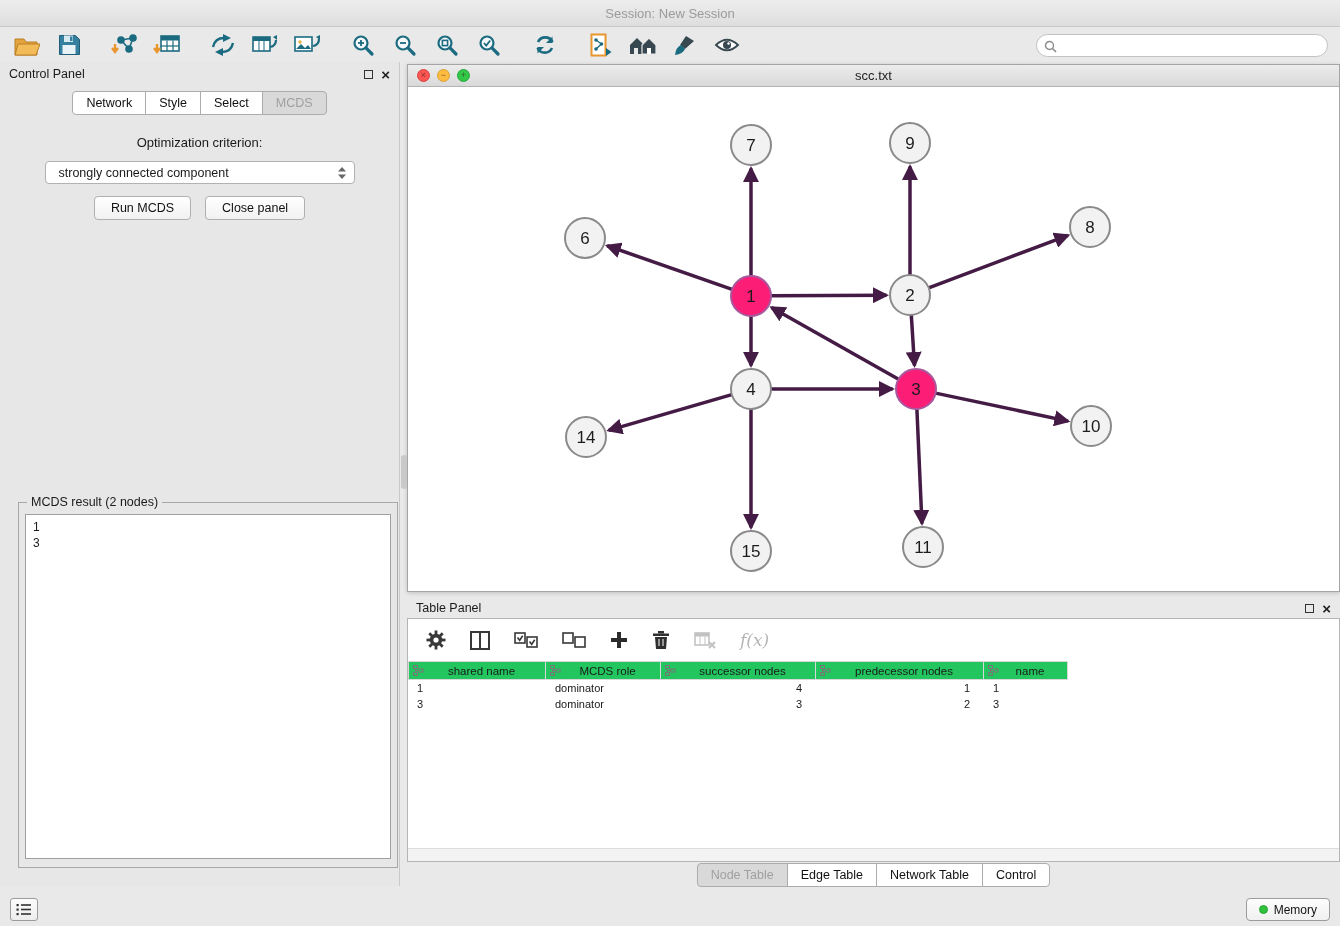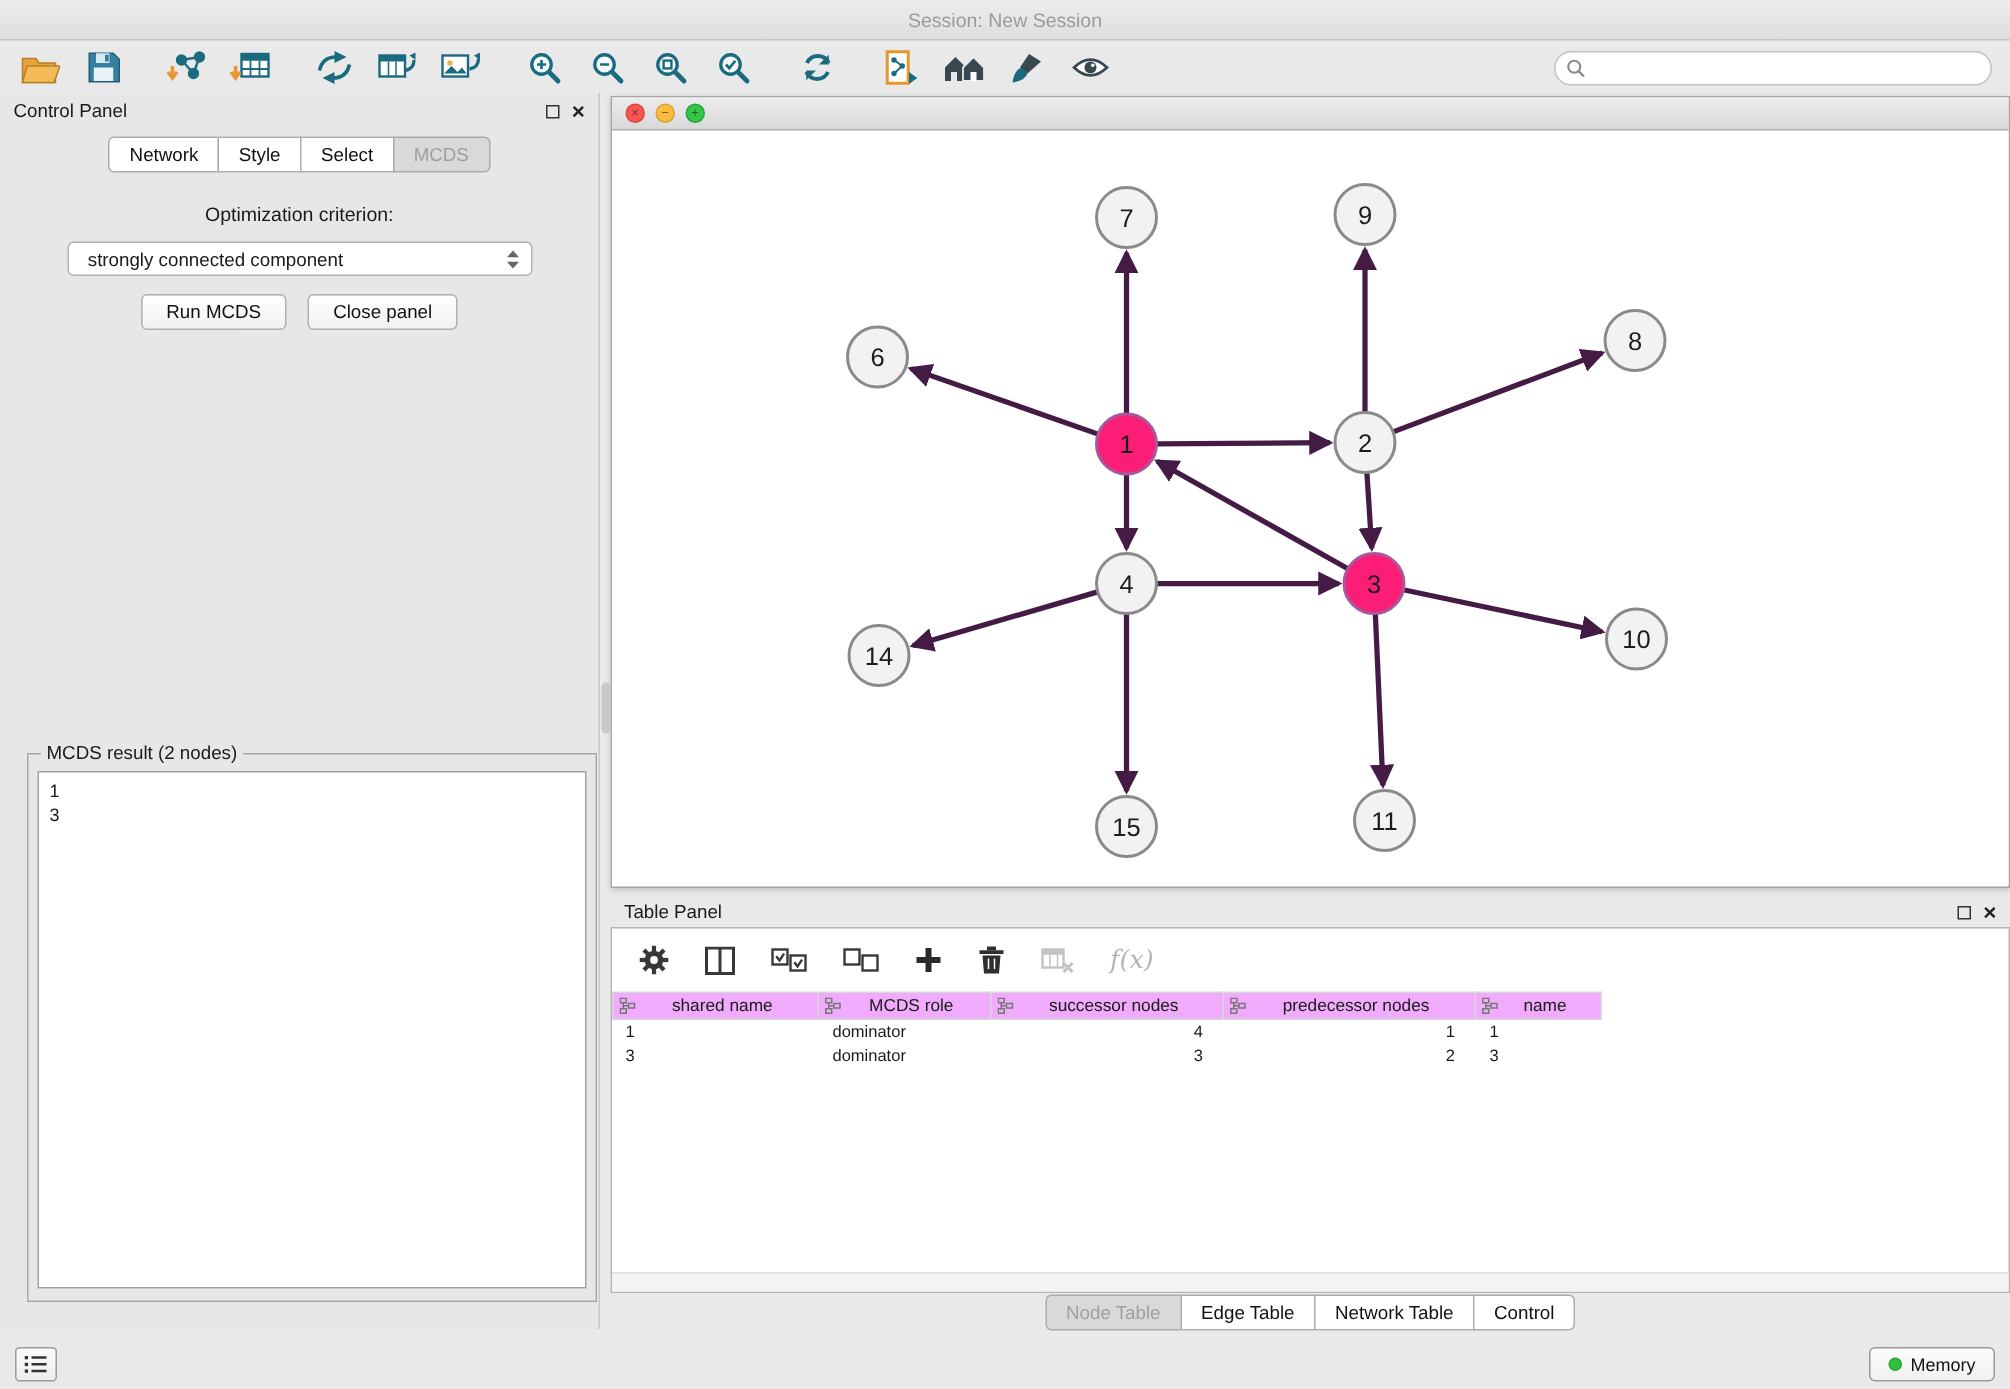"scc.txt" span.net-title { html: none -> <span>scc.txt</span> }
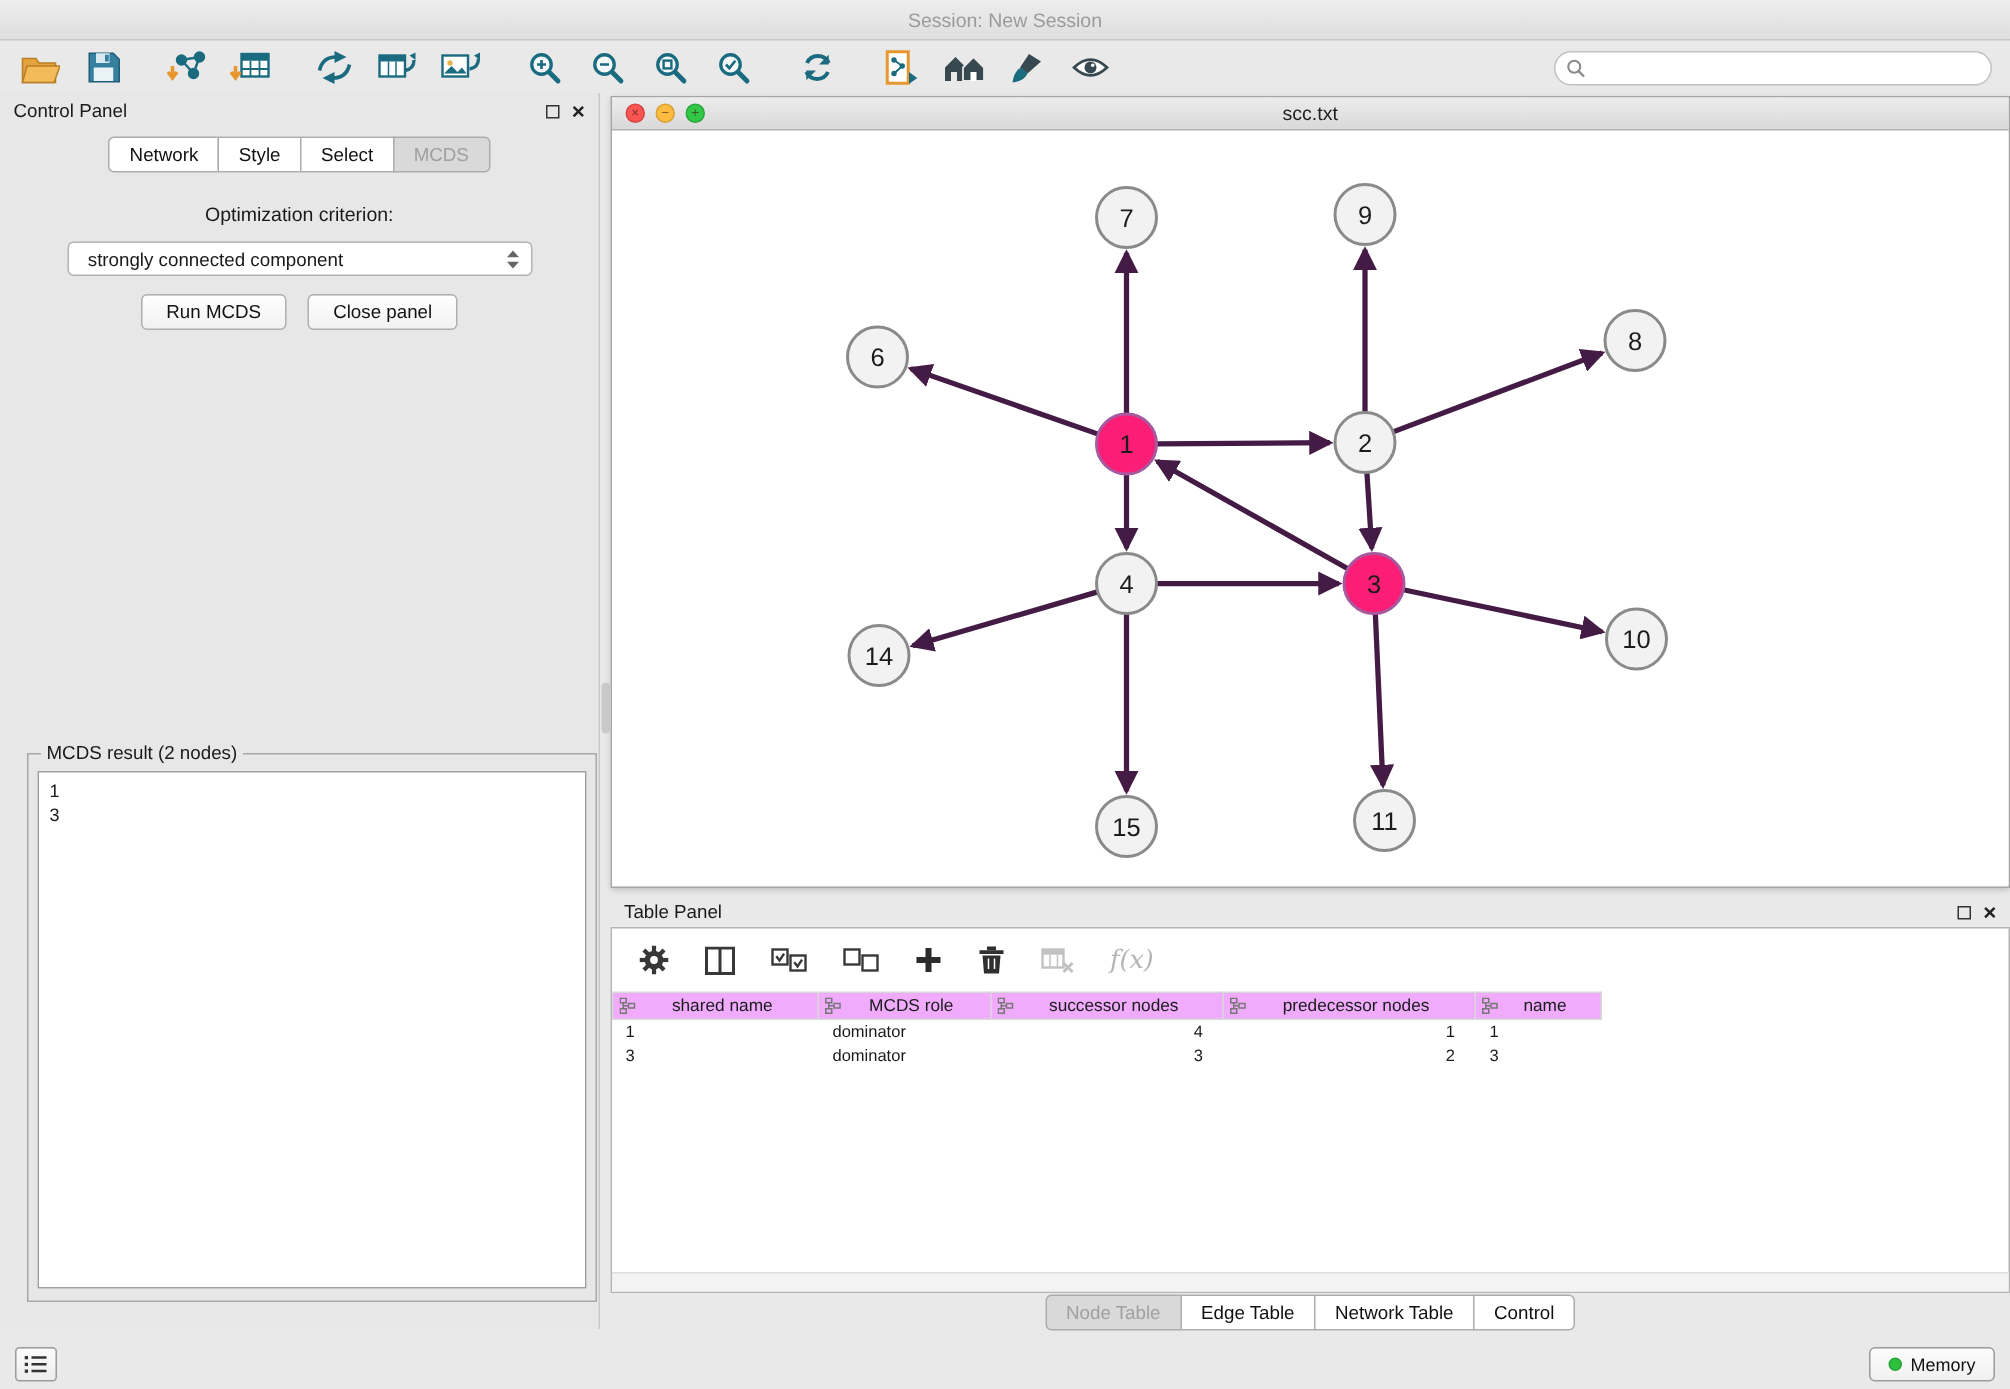"shared name" .th { background: #f0abfc -> #22c55e }
